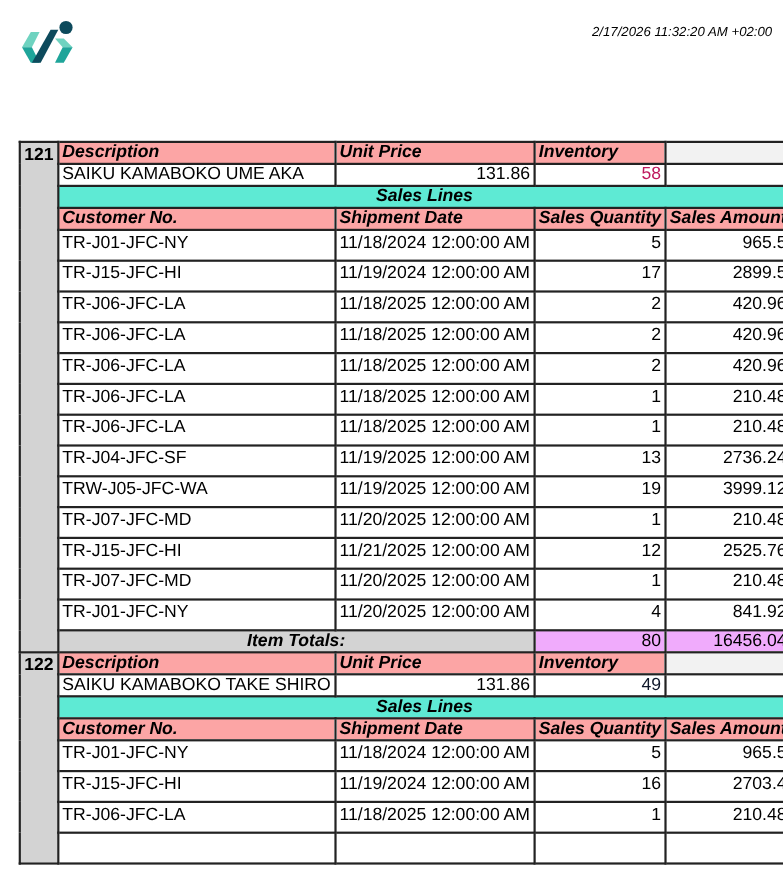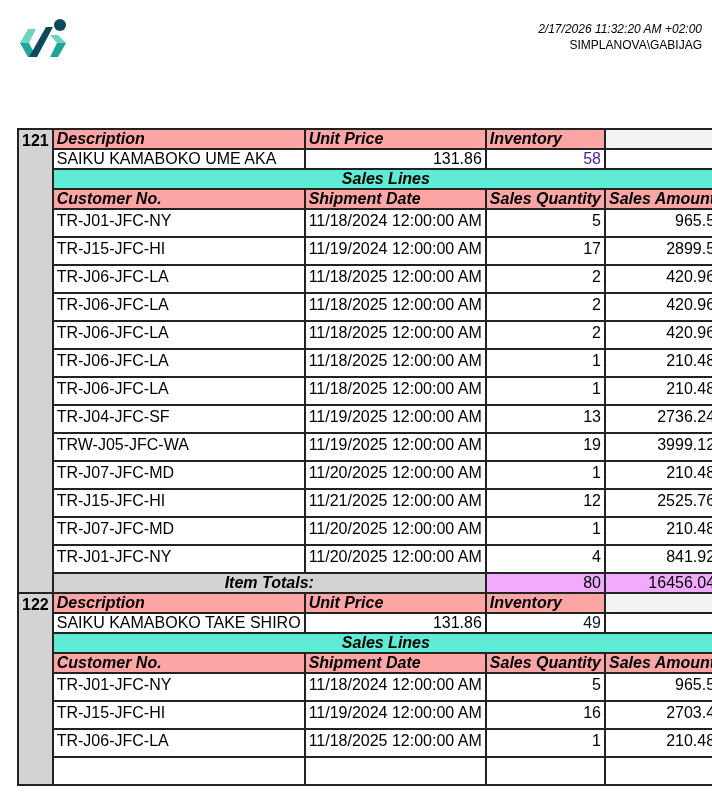"2/17/2026 11:32:20 AM +02:00" .meta .ts { margin-bottom: 2px -> 18px }
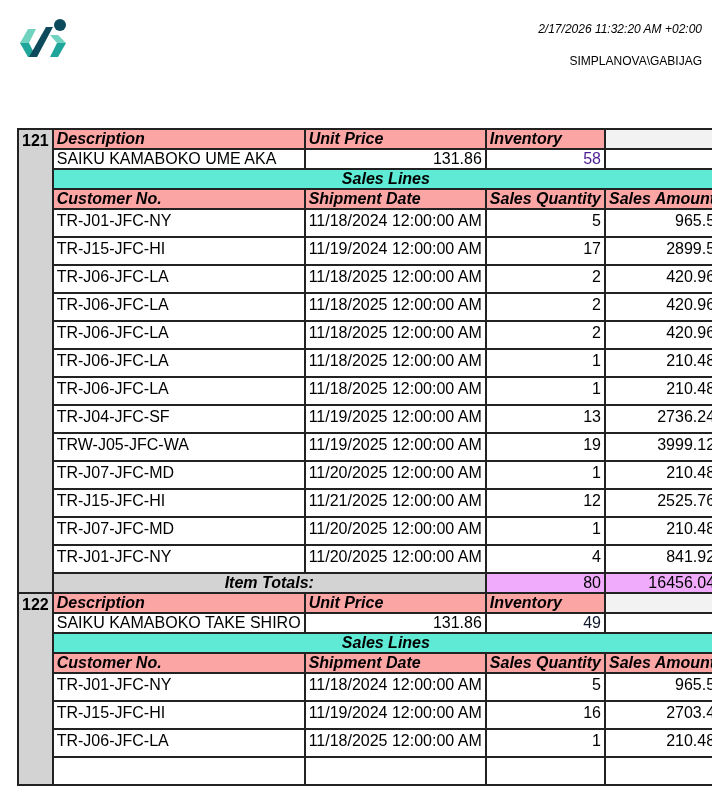"SIMPLANOVA\GABIJAG" div { html: <div>SIMPLANOVA\GABIJAG</div> -> none }
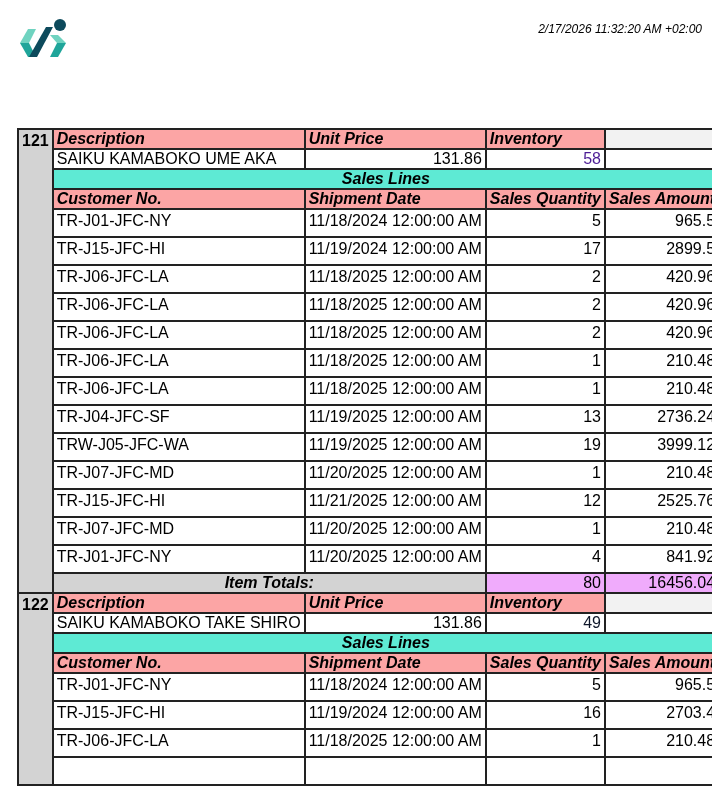"58" .inv-green { color: #4c1d95 -> #be185d }
